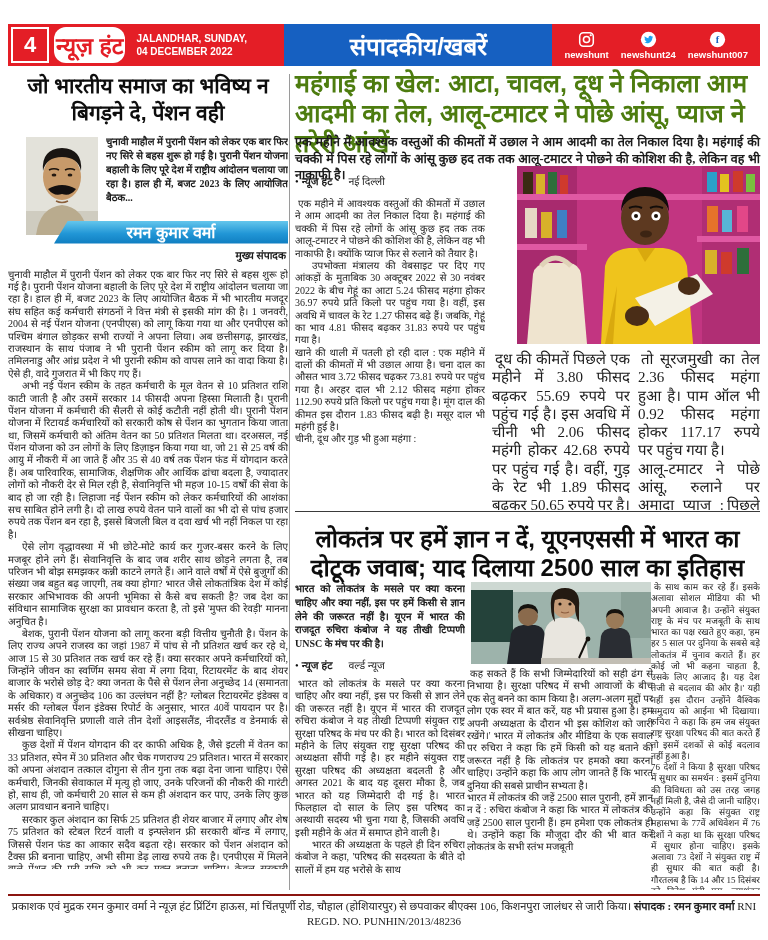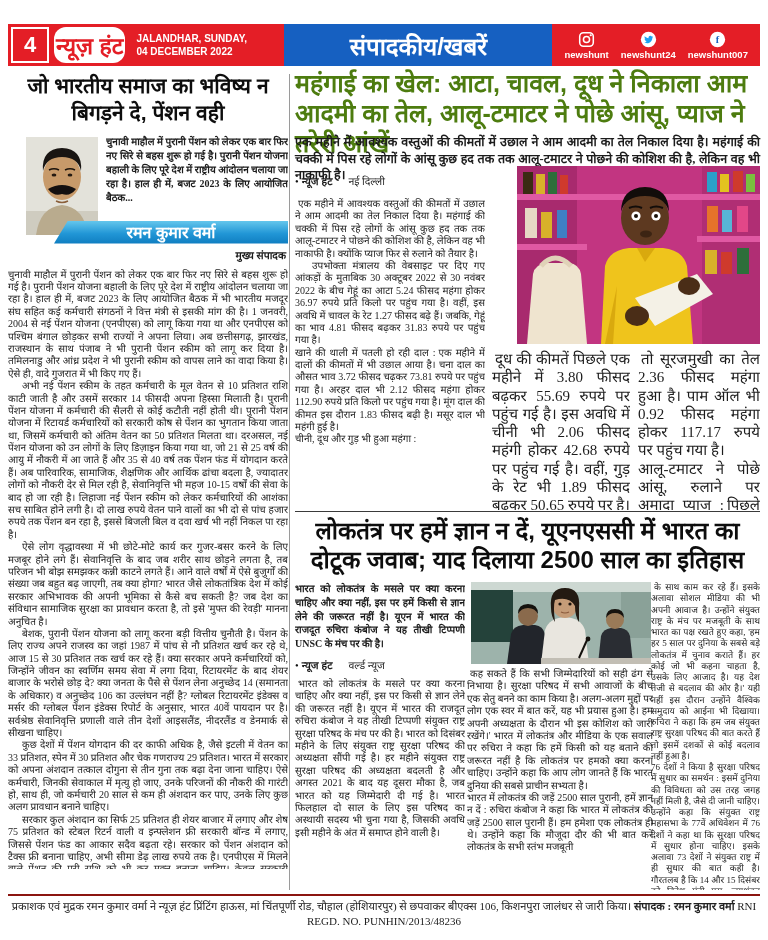"लोकतंत्र पर हमें ज्ञान न" .a2-headline { margin: 0 -> 8px }
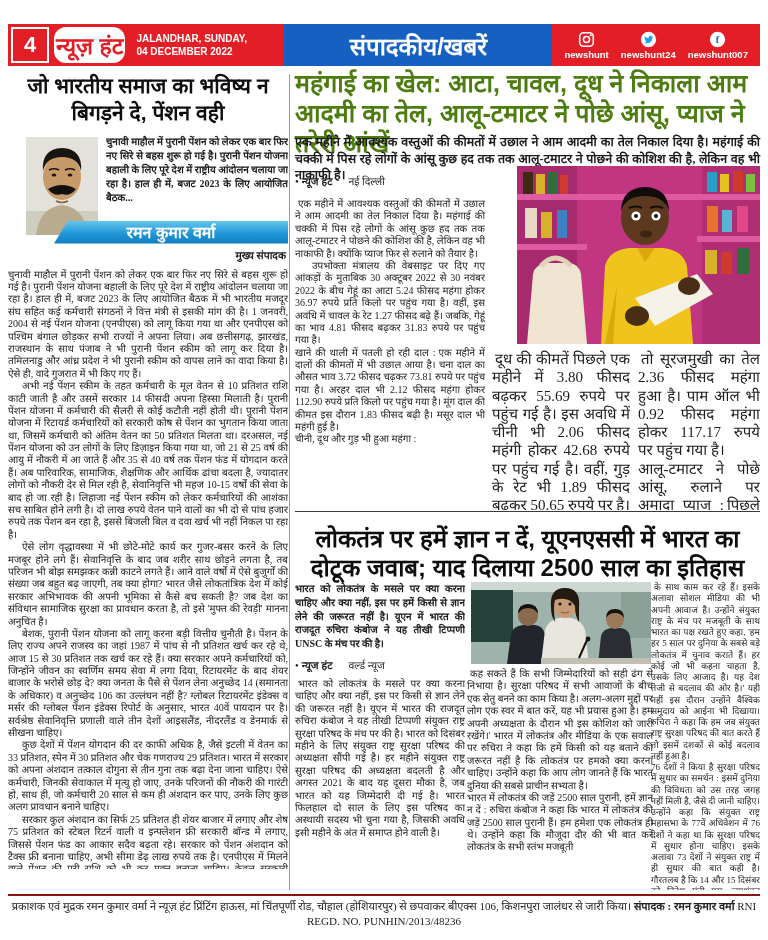"भारत की अध्यक्षता के पहले" p.indent { html: none -> <p><b></b><span>भारत की अध्यक्षता के पहले ही दिन रुचिरा कंबोज ने कहा, 'परिषद की सदस्यता के बीते दो सालों में हम यह भरोसे के साथ</span></p> }
